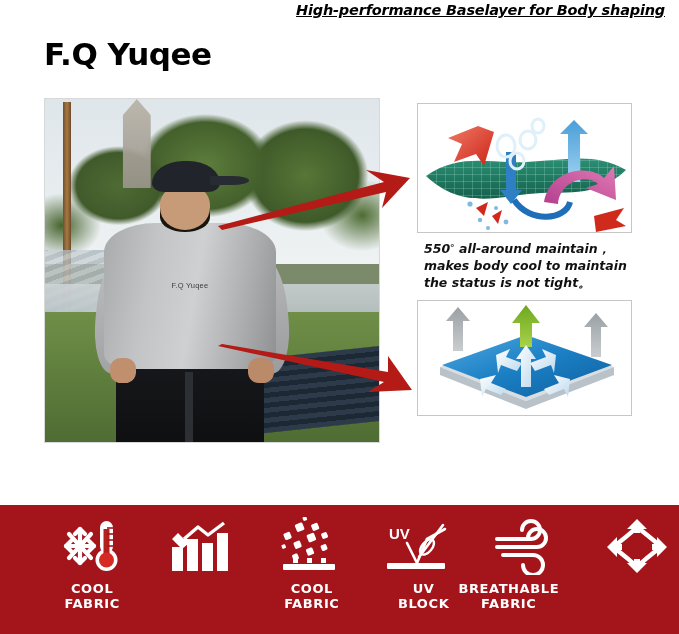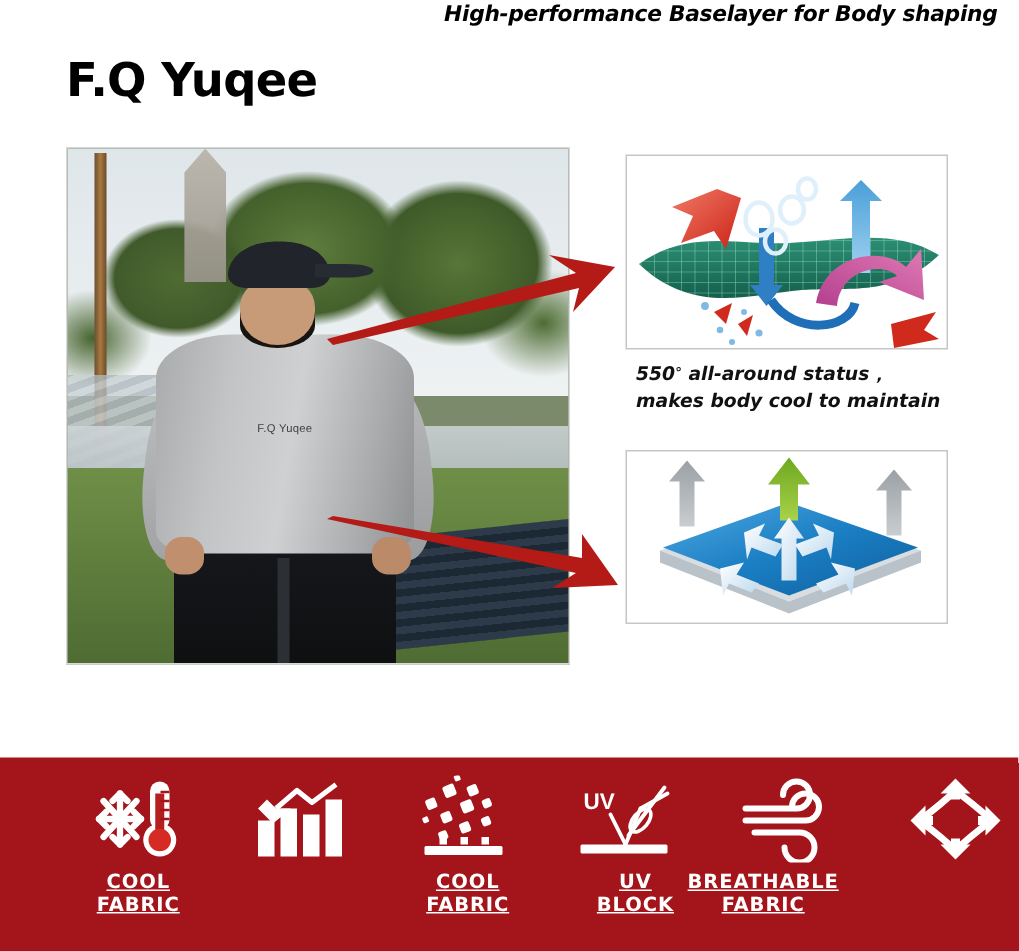"High-performance Baselayer for Body" #tagline { text-decoration: none -> underline }
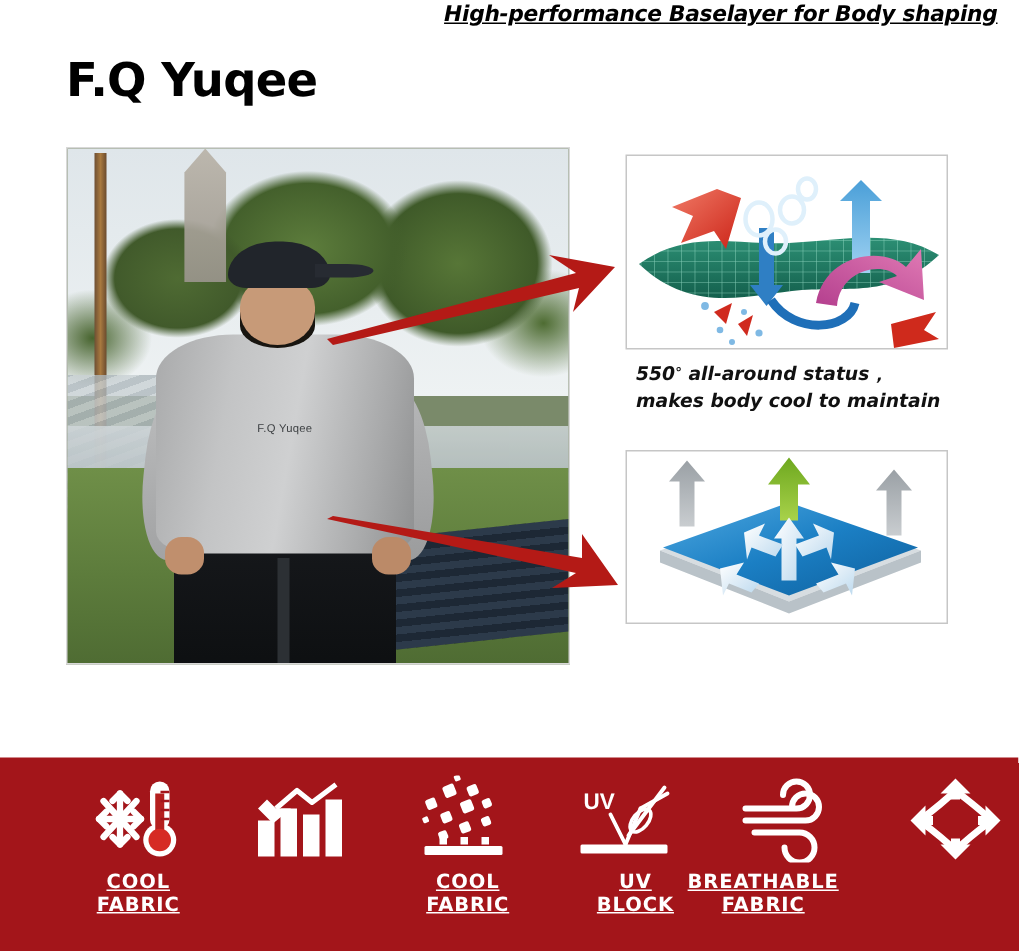"all-around status，" span { text: status -> maintain }
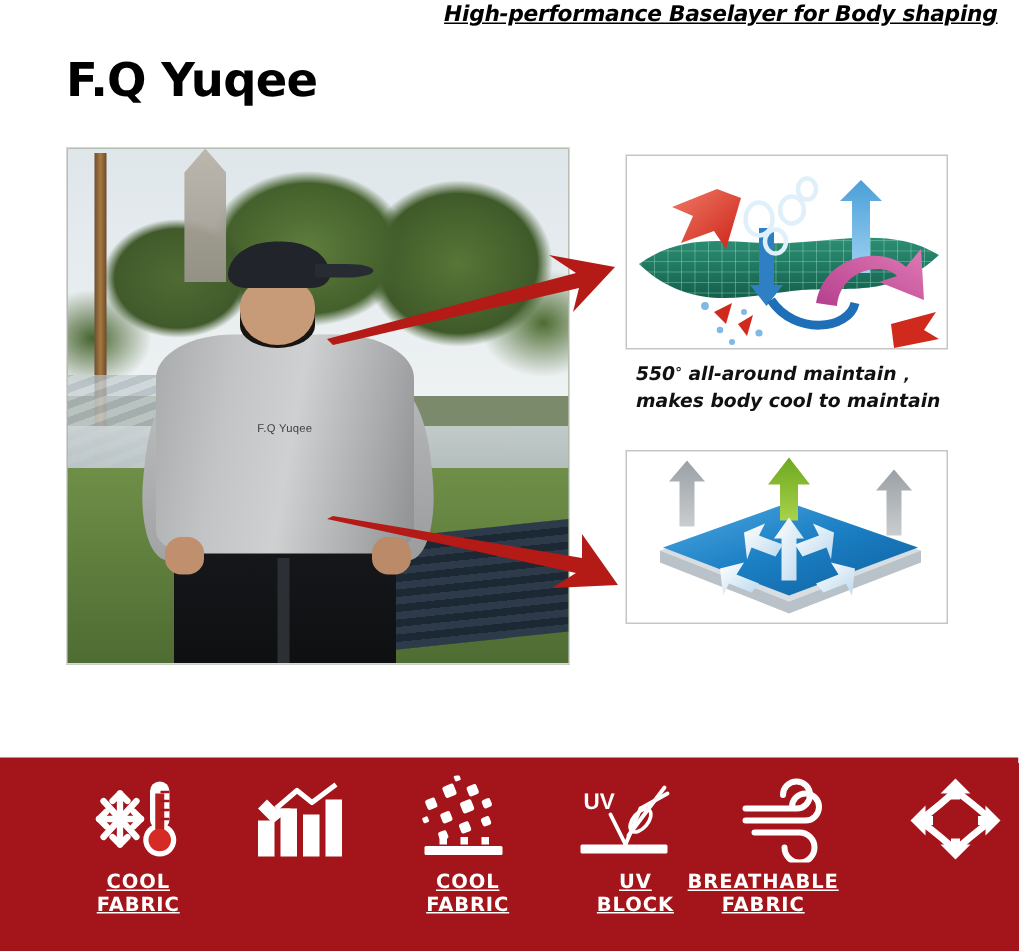"the status is not tight。" span { html: none -> <span> the status is not tight。</span> }
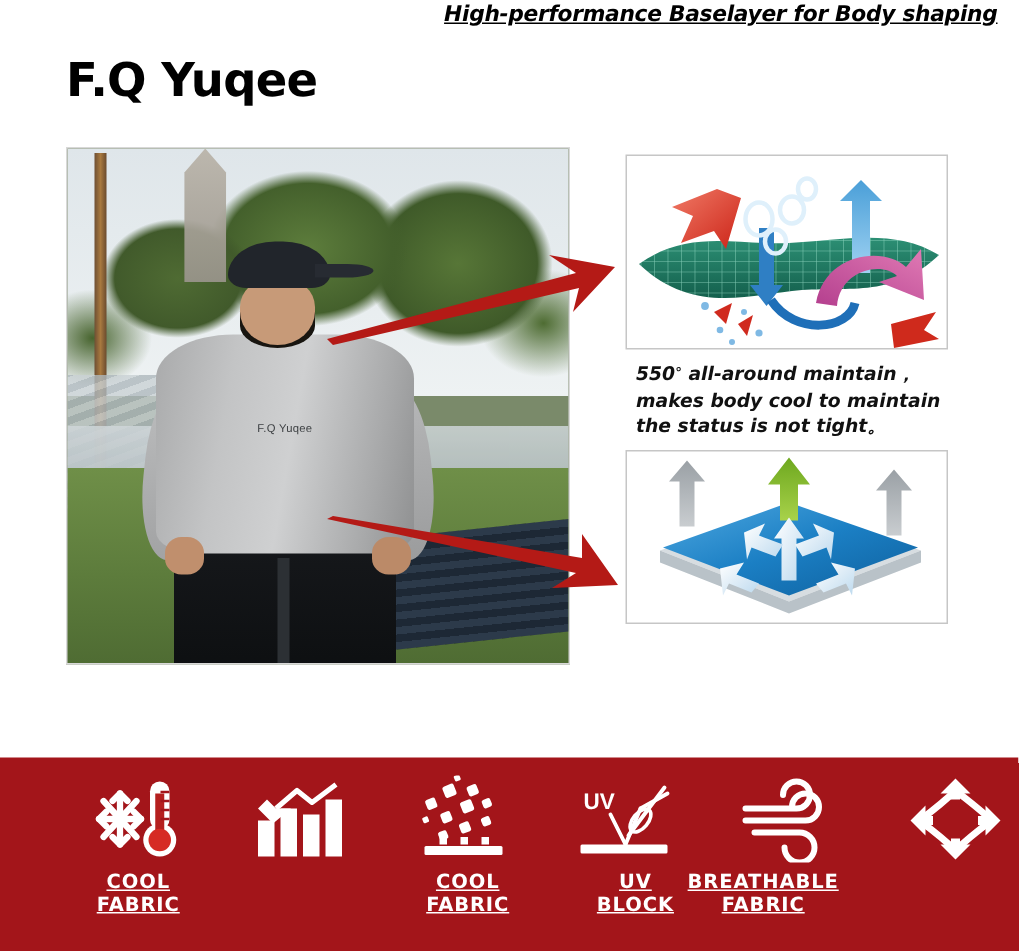"COOL" .feature-label { text-decoration: underline -> none }
